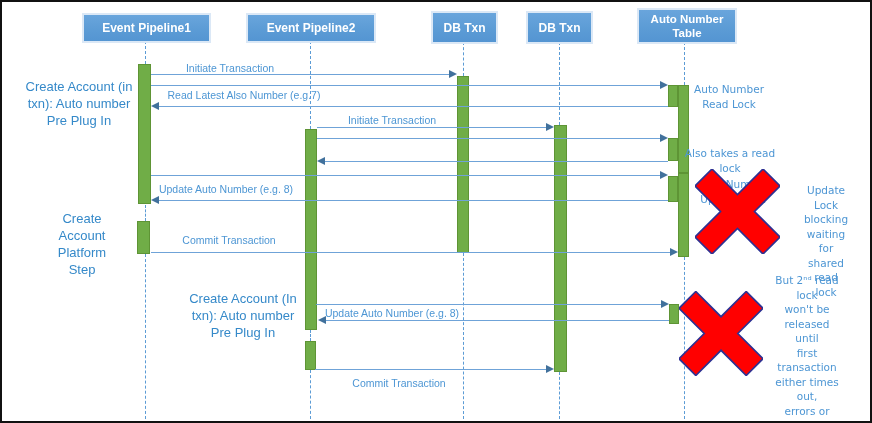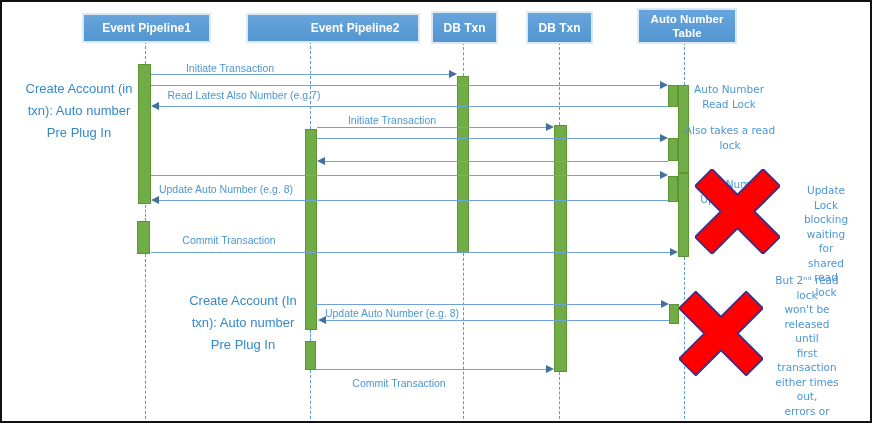"Event Pipeline2" div.actor { padding-left: 44px -> none }
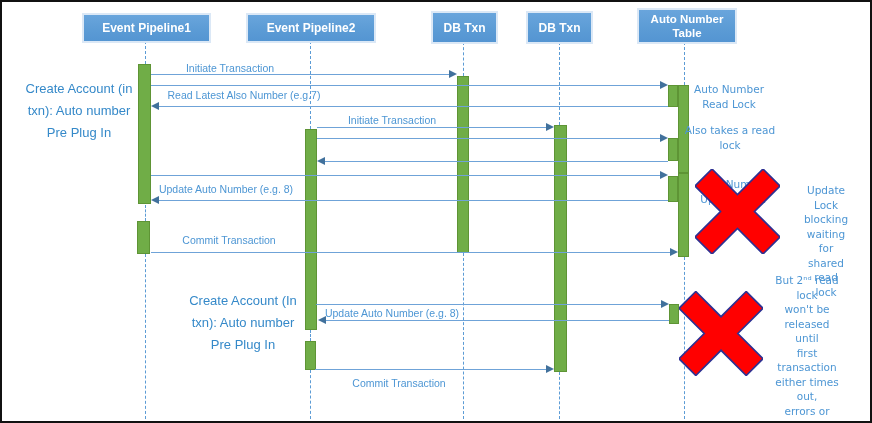"Create Account (in" .step-label { line-height: 22px -> 17px }
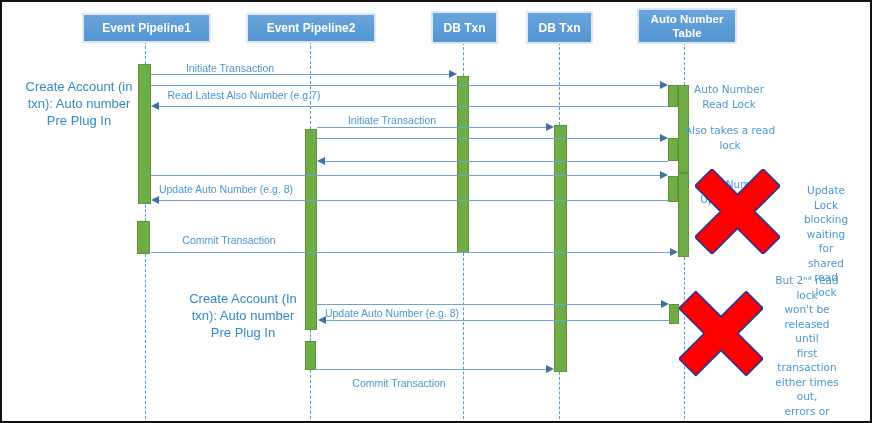"Also takes a read" span.note { top: 121px -> 144px }
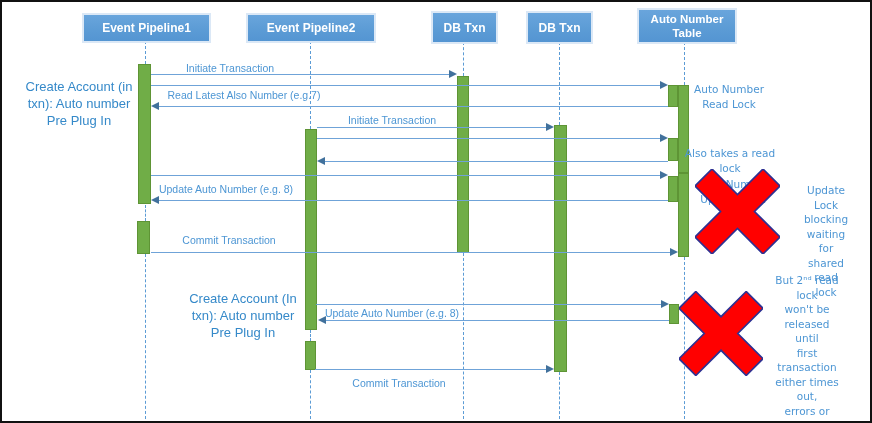"Create" span.step-label { html: none -> <span>Create Account Platform Step</span> }
